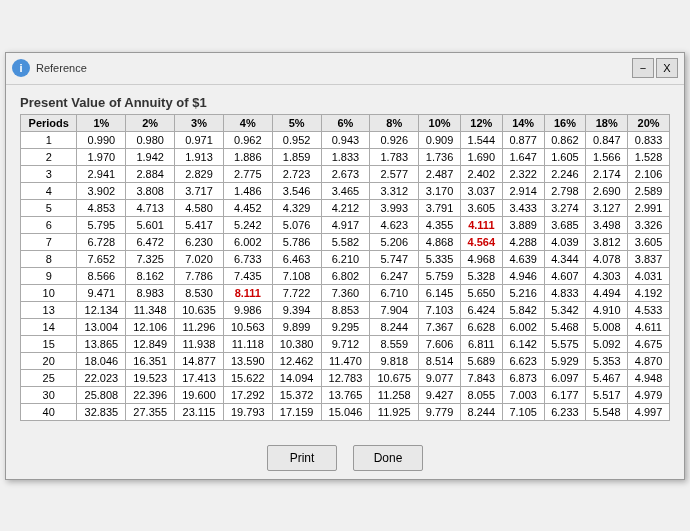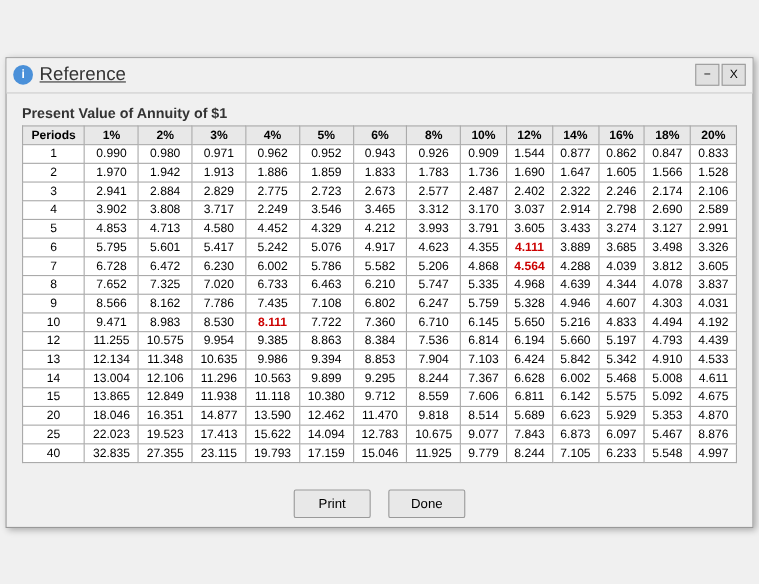"Reference" .title-text { font-size: 17px -> 11px; text-decoration: underline -> none }
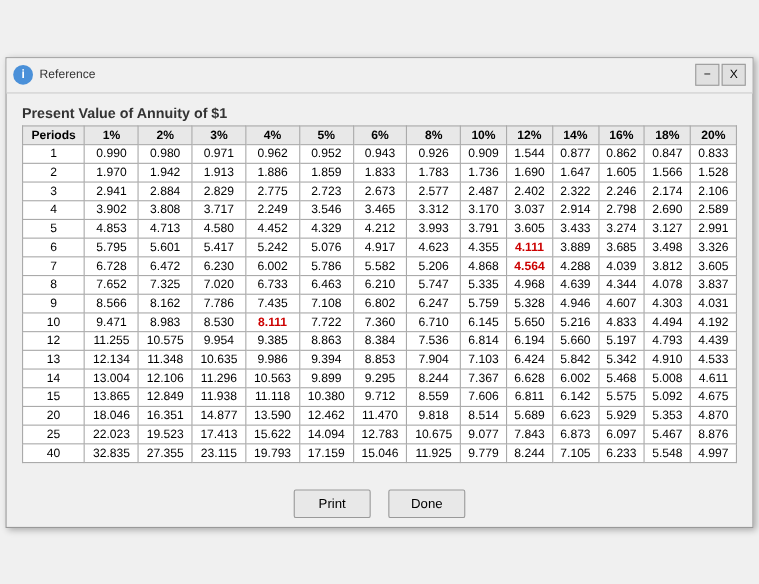"2.249" td { text: 2.249 -> 1.486 }
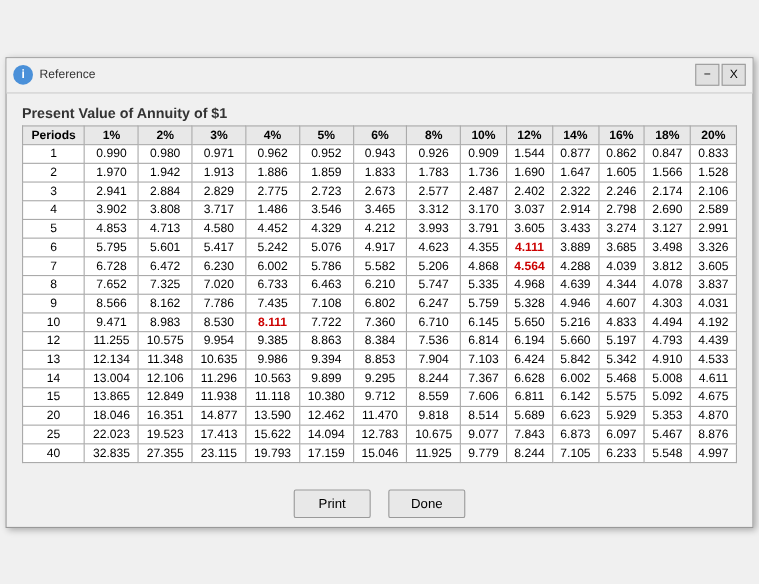"12" tr { html: <tr> <td>12</td> <td>11.255</td> <td>10.575</td> <td>9.954</td> <td>9.385</td> <td>8.863</td> <td>8.384</td> <td>7.536</td> <td>6.814</td> <td>6.194</td> <td>5.660</td> <td>5.197</td> <td>4.793</td> <td>4.439</td> </tr> -> none }
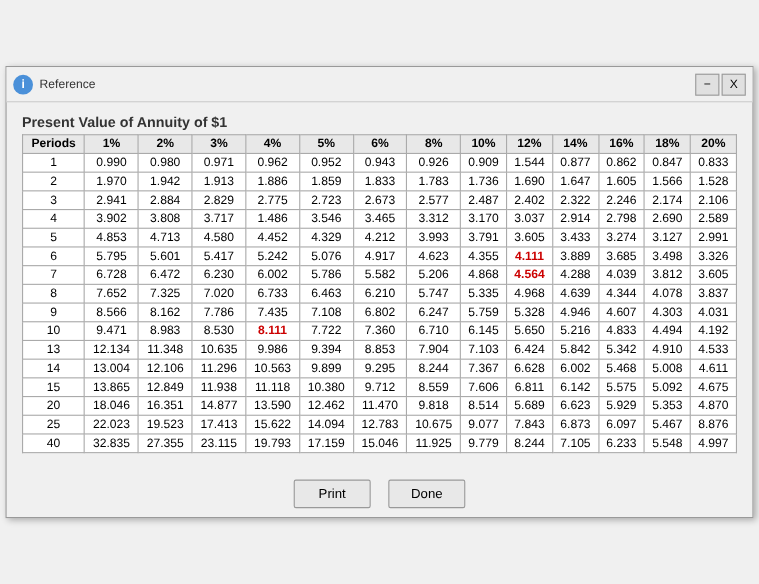"8.876" td { text: 8.876 -> 4.948 }
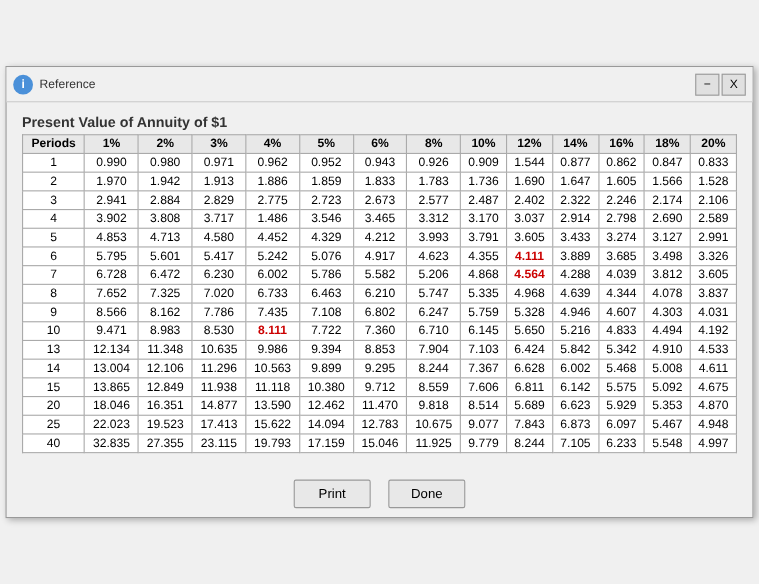"30" tr { html: none -> <tr> <td>30</td> <td>25.808</td> <td>22.396</td> <td>19.600</td> <td>17.292</td> <td>15.372</td> <td>13.765</td> <td>11.258</td> <td>9.427</td> <td>8.055</td> <td>7.003</td> <td>6.177</td> <td>5.517</td> <td>4.979</td> </tr> }
